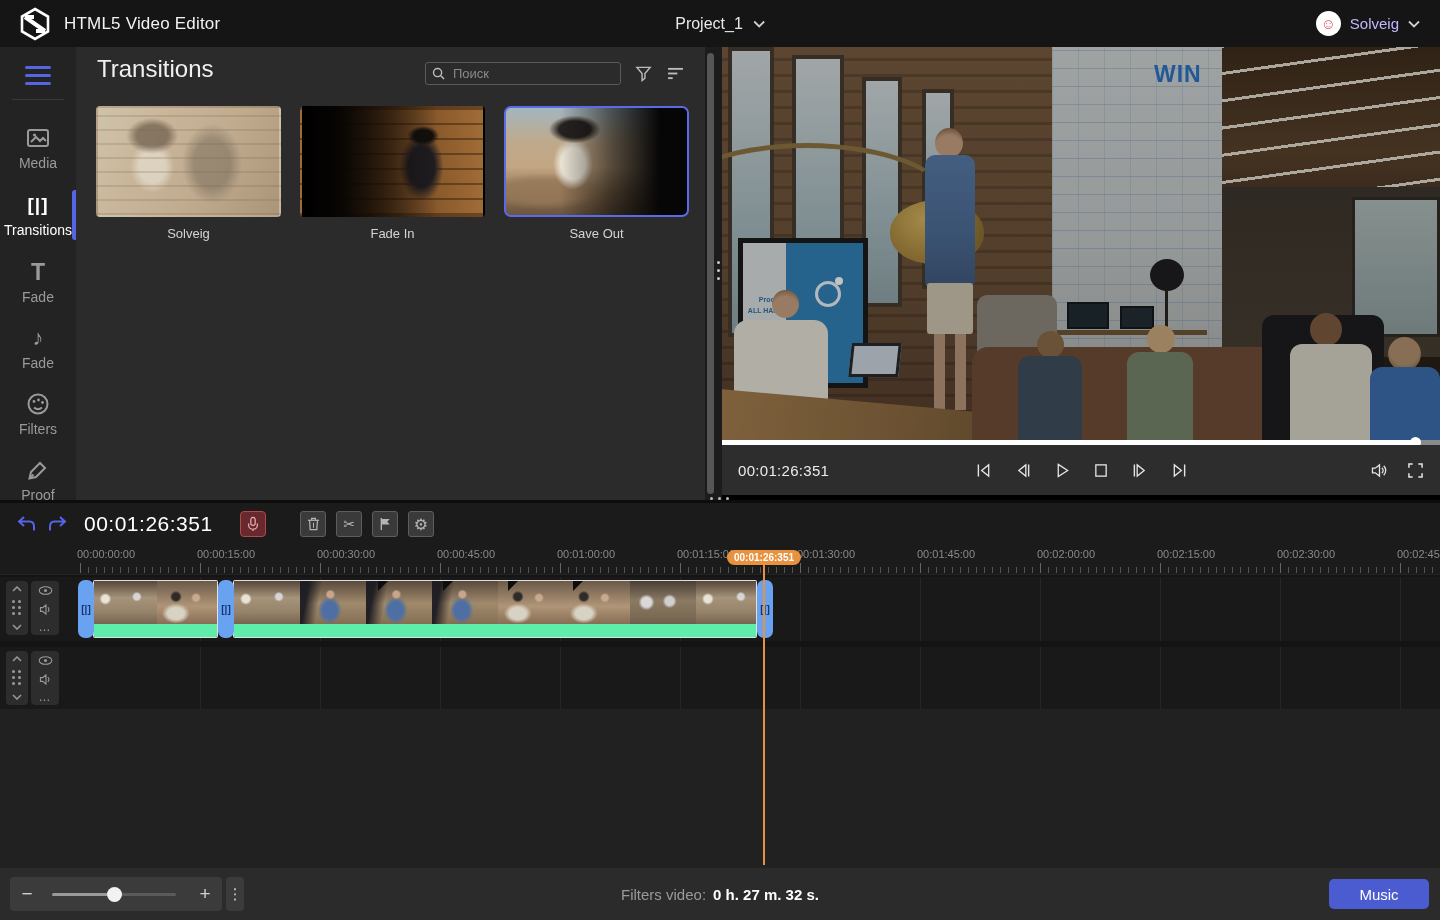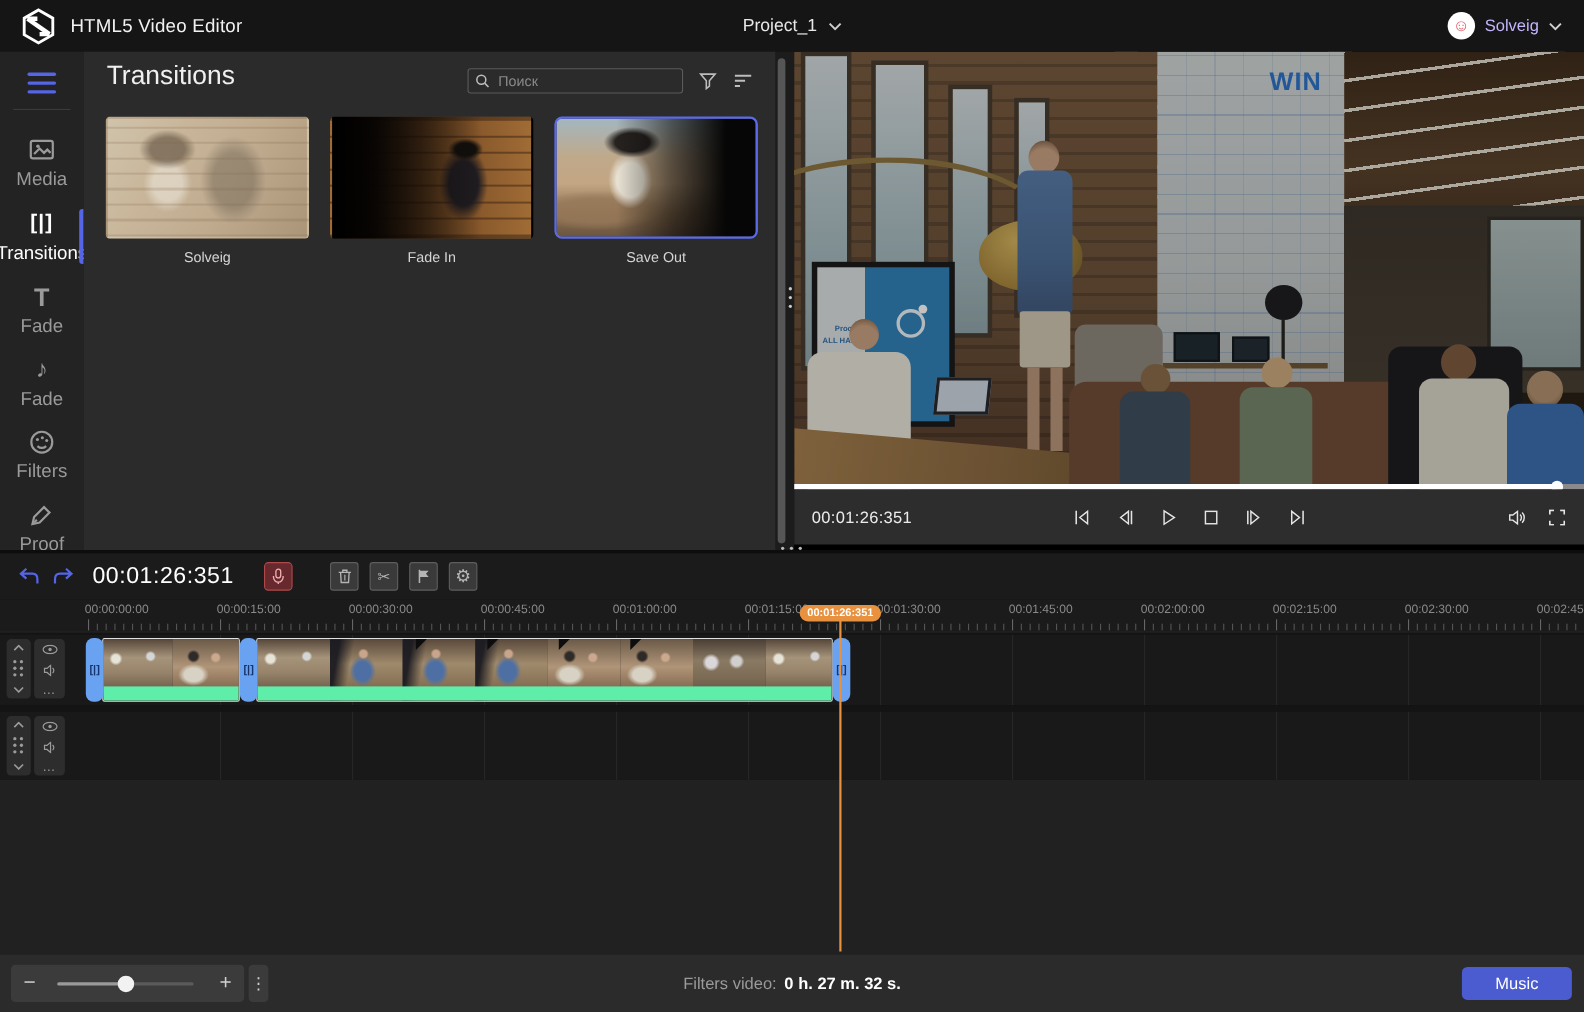"Media" .side-item .lbl { font-size: 17px -> 14px }
